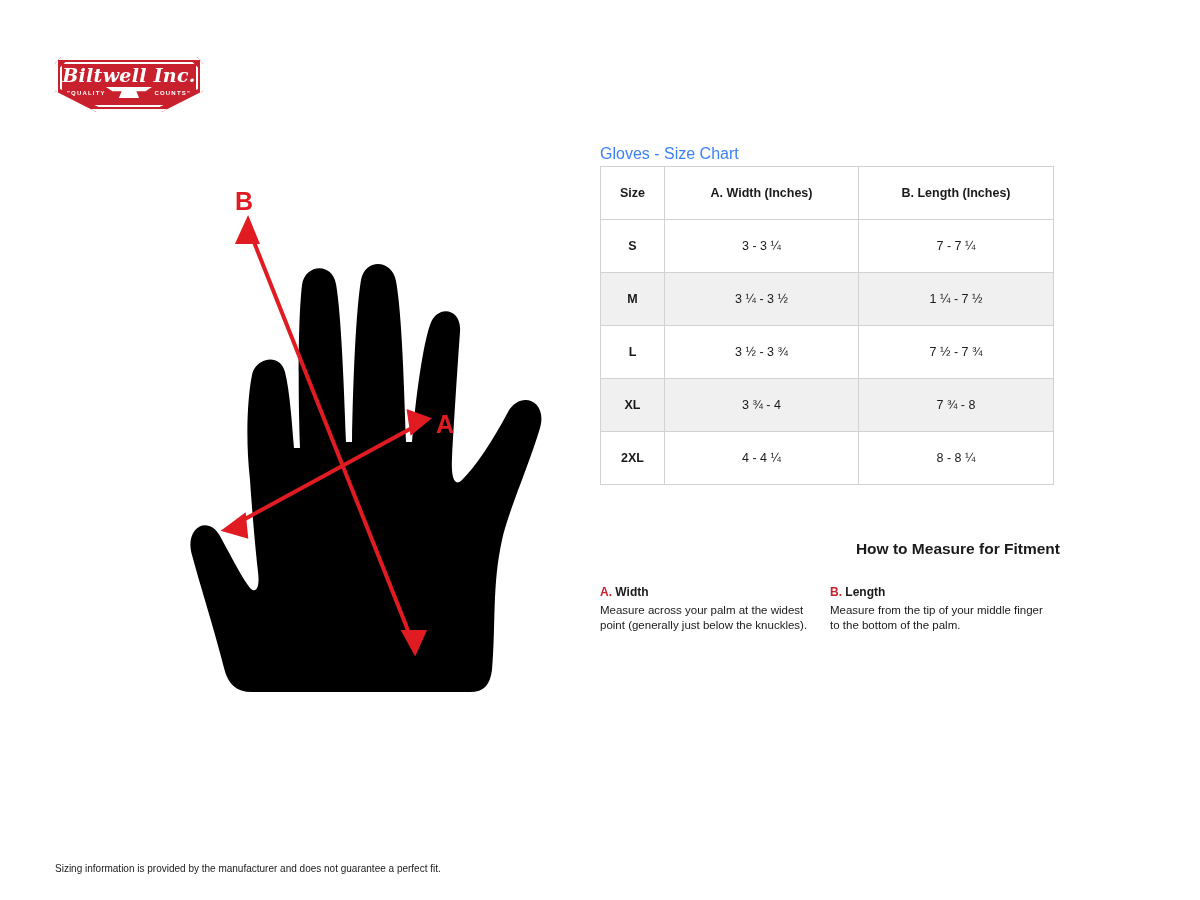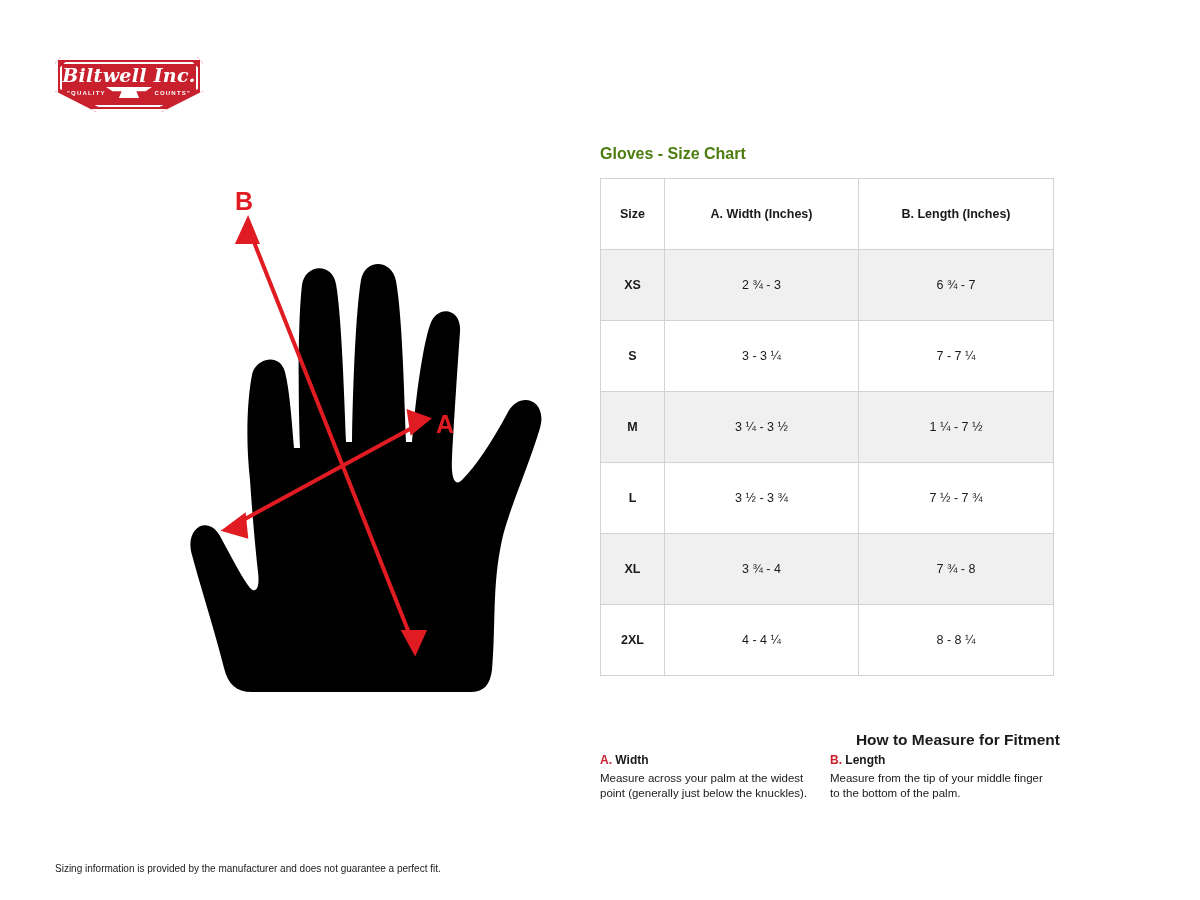"Gloves - Size Chart" .chart-title { color: #4d7c0f -> #3b82f6; font-weight: bold -> normal; margin-bottom: 15px -> 3px }
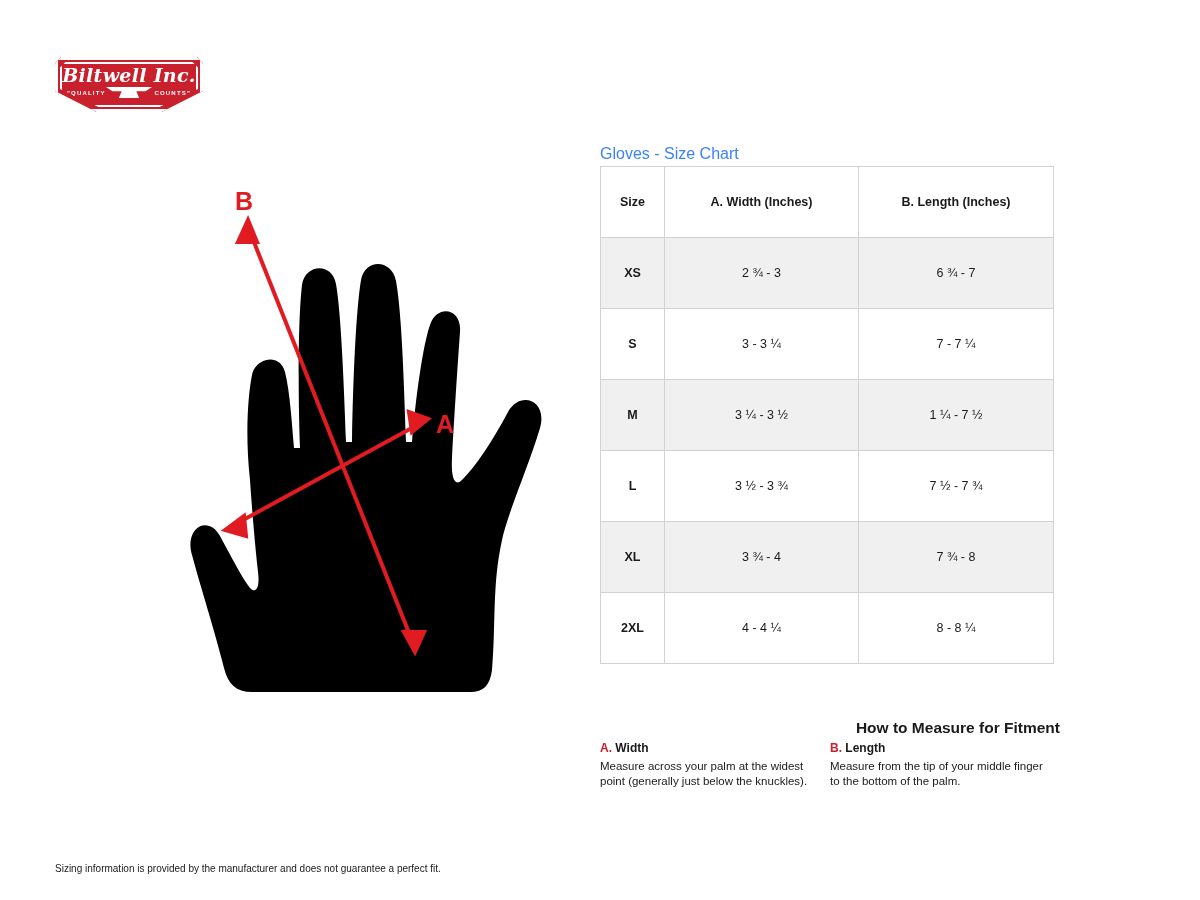"Size" table.size-chart th, table.size-chart td { height: 71px -> 53px }
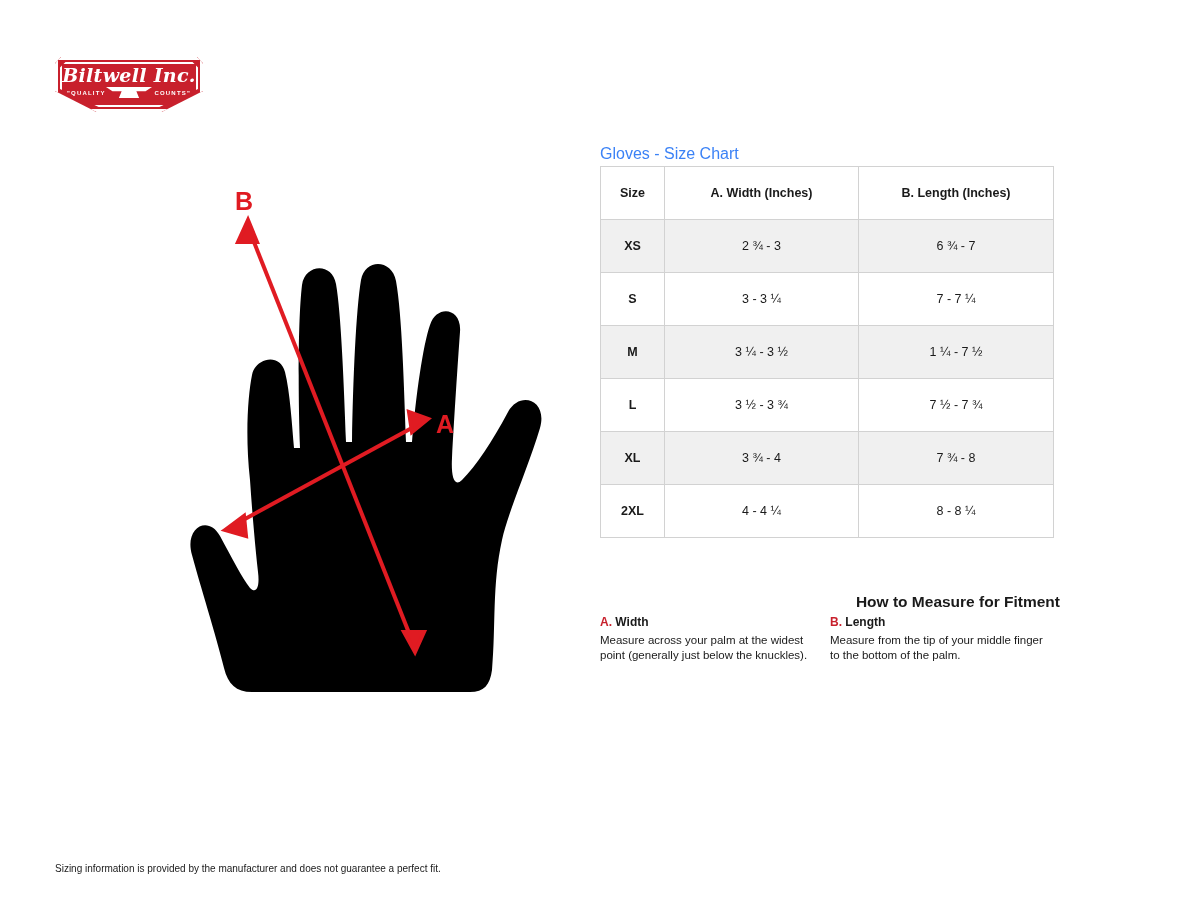"XS" tr.shade { html: <tr> <td>XS</td> <td>2 ¾ - 3</td> <td>6 ¾ - 7</td> </tr> -> none }
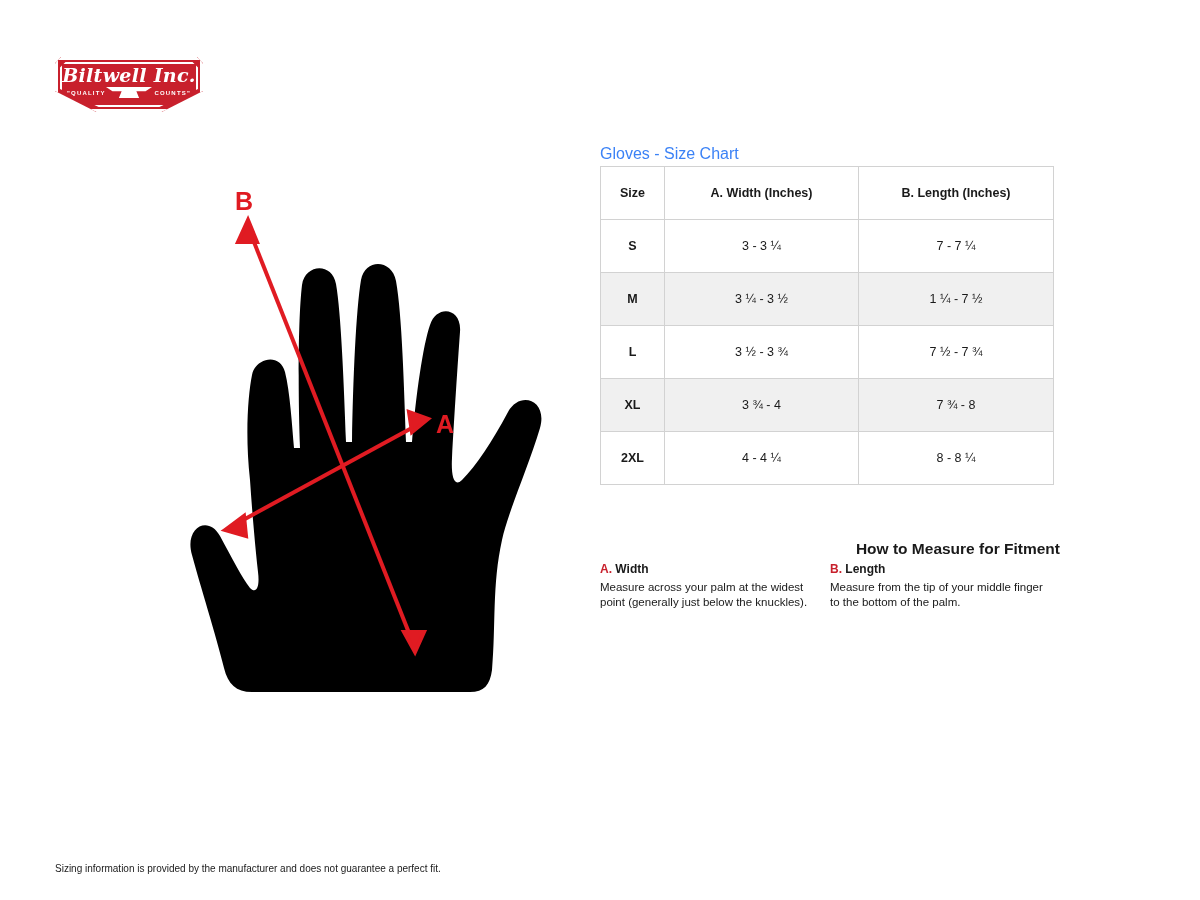"A. Width" .measure-cols { margin-top: 4px -> 27px }
